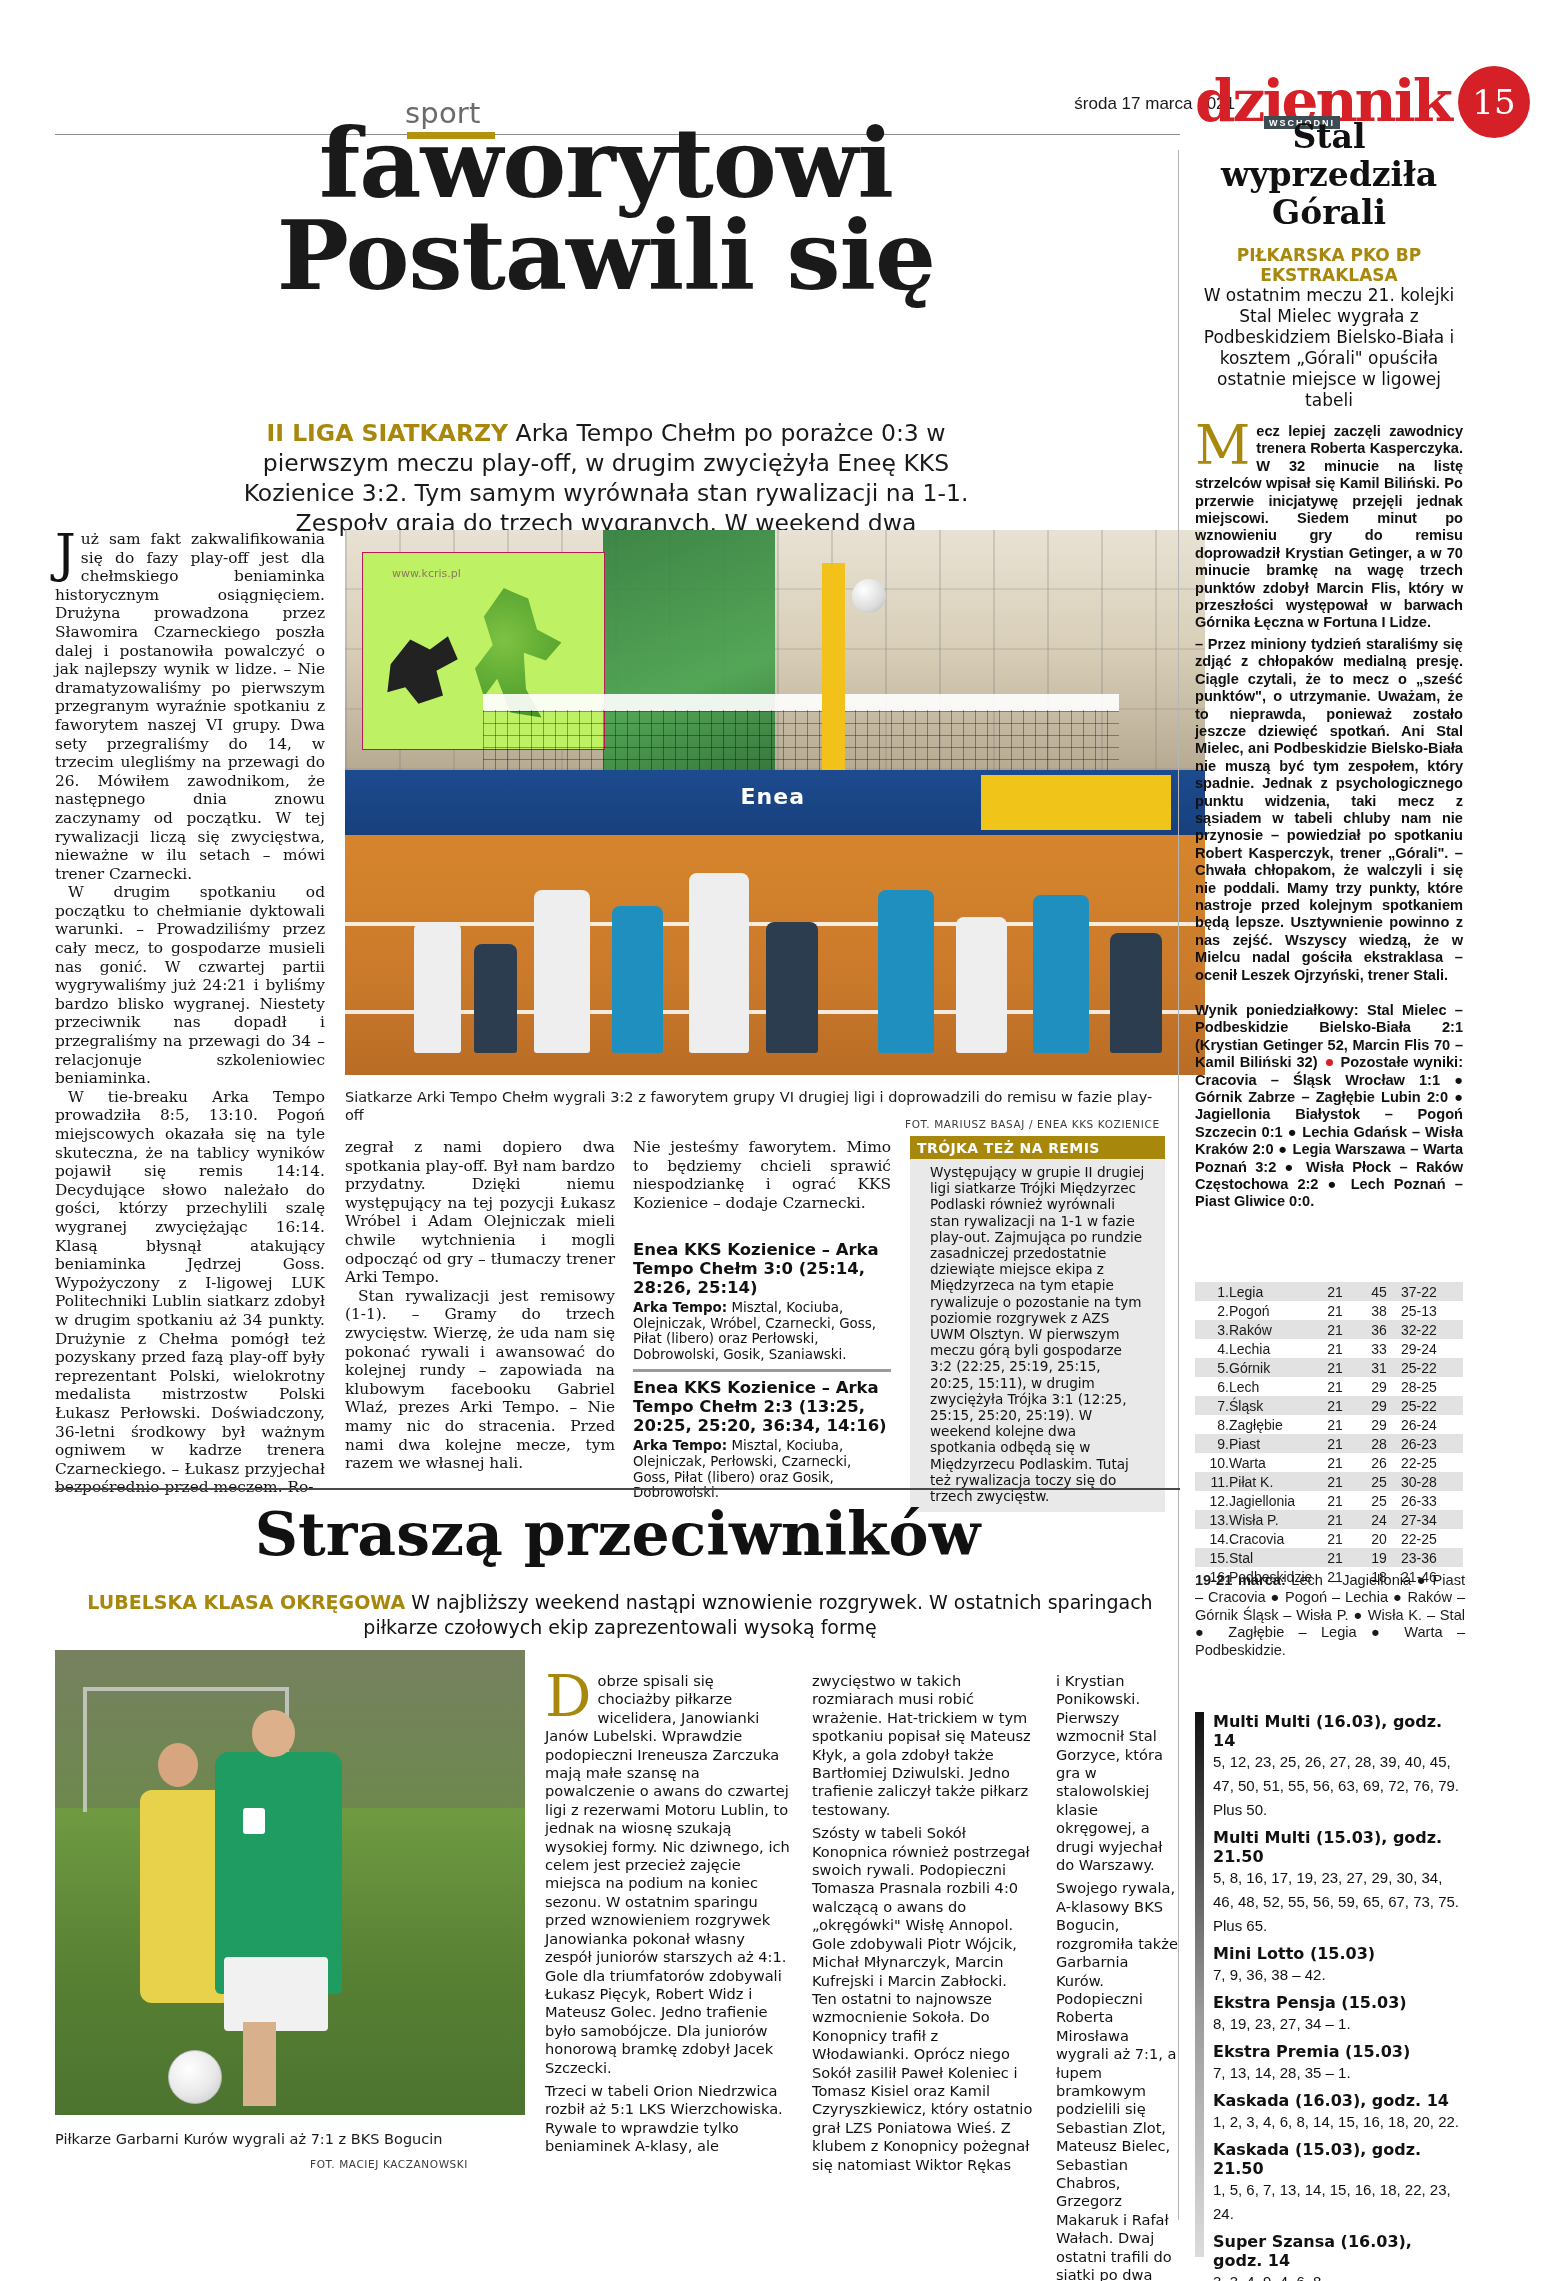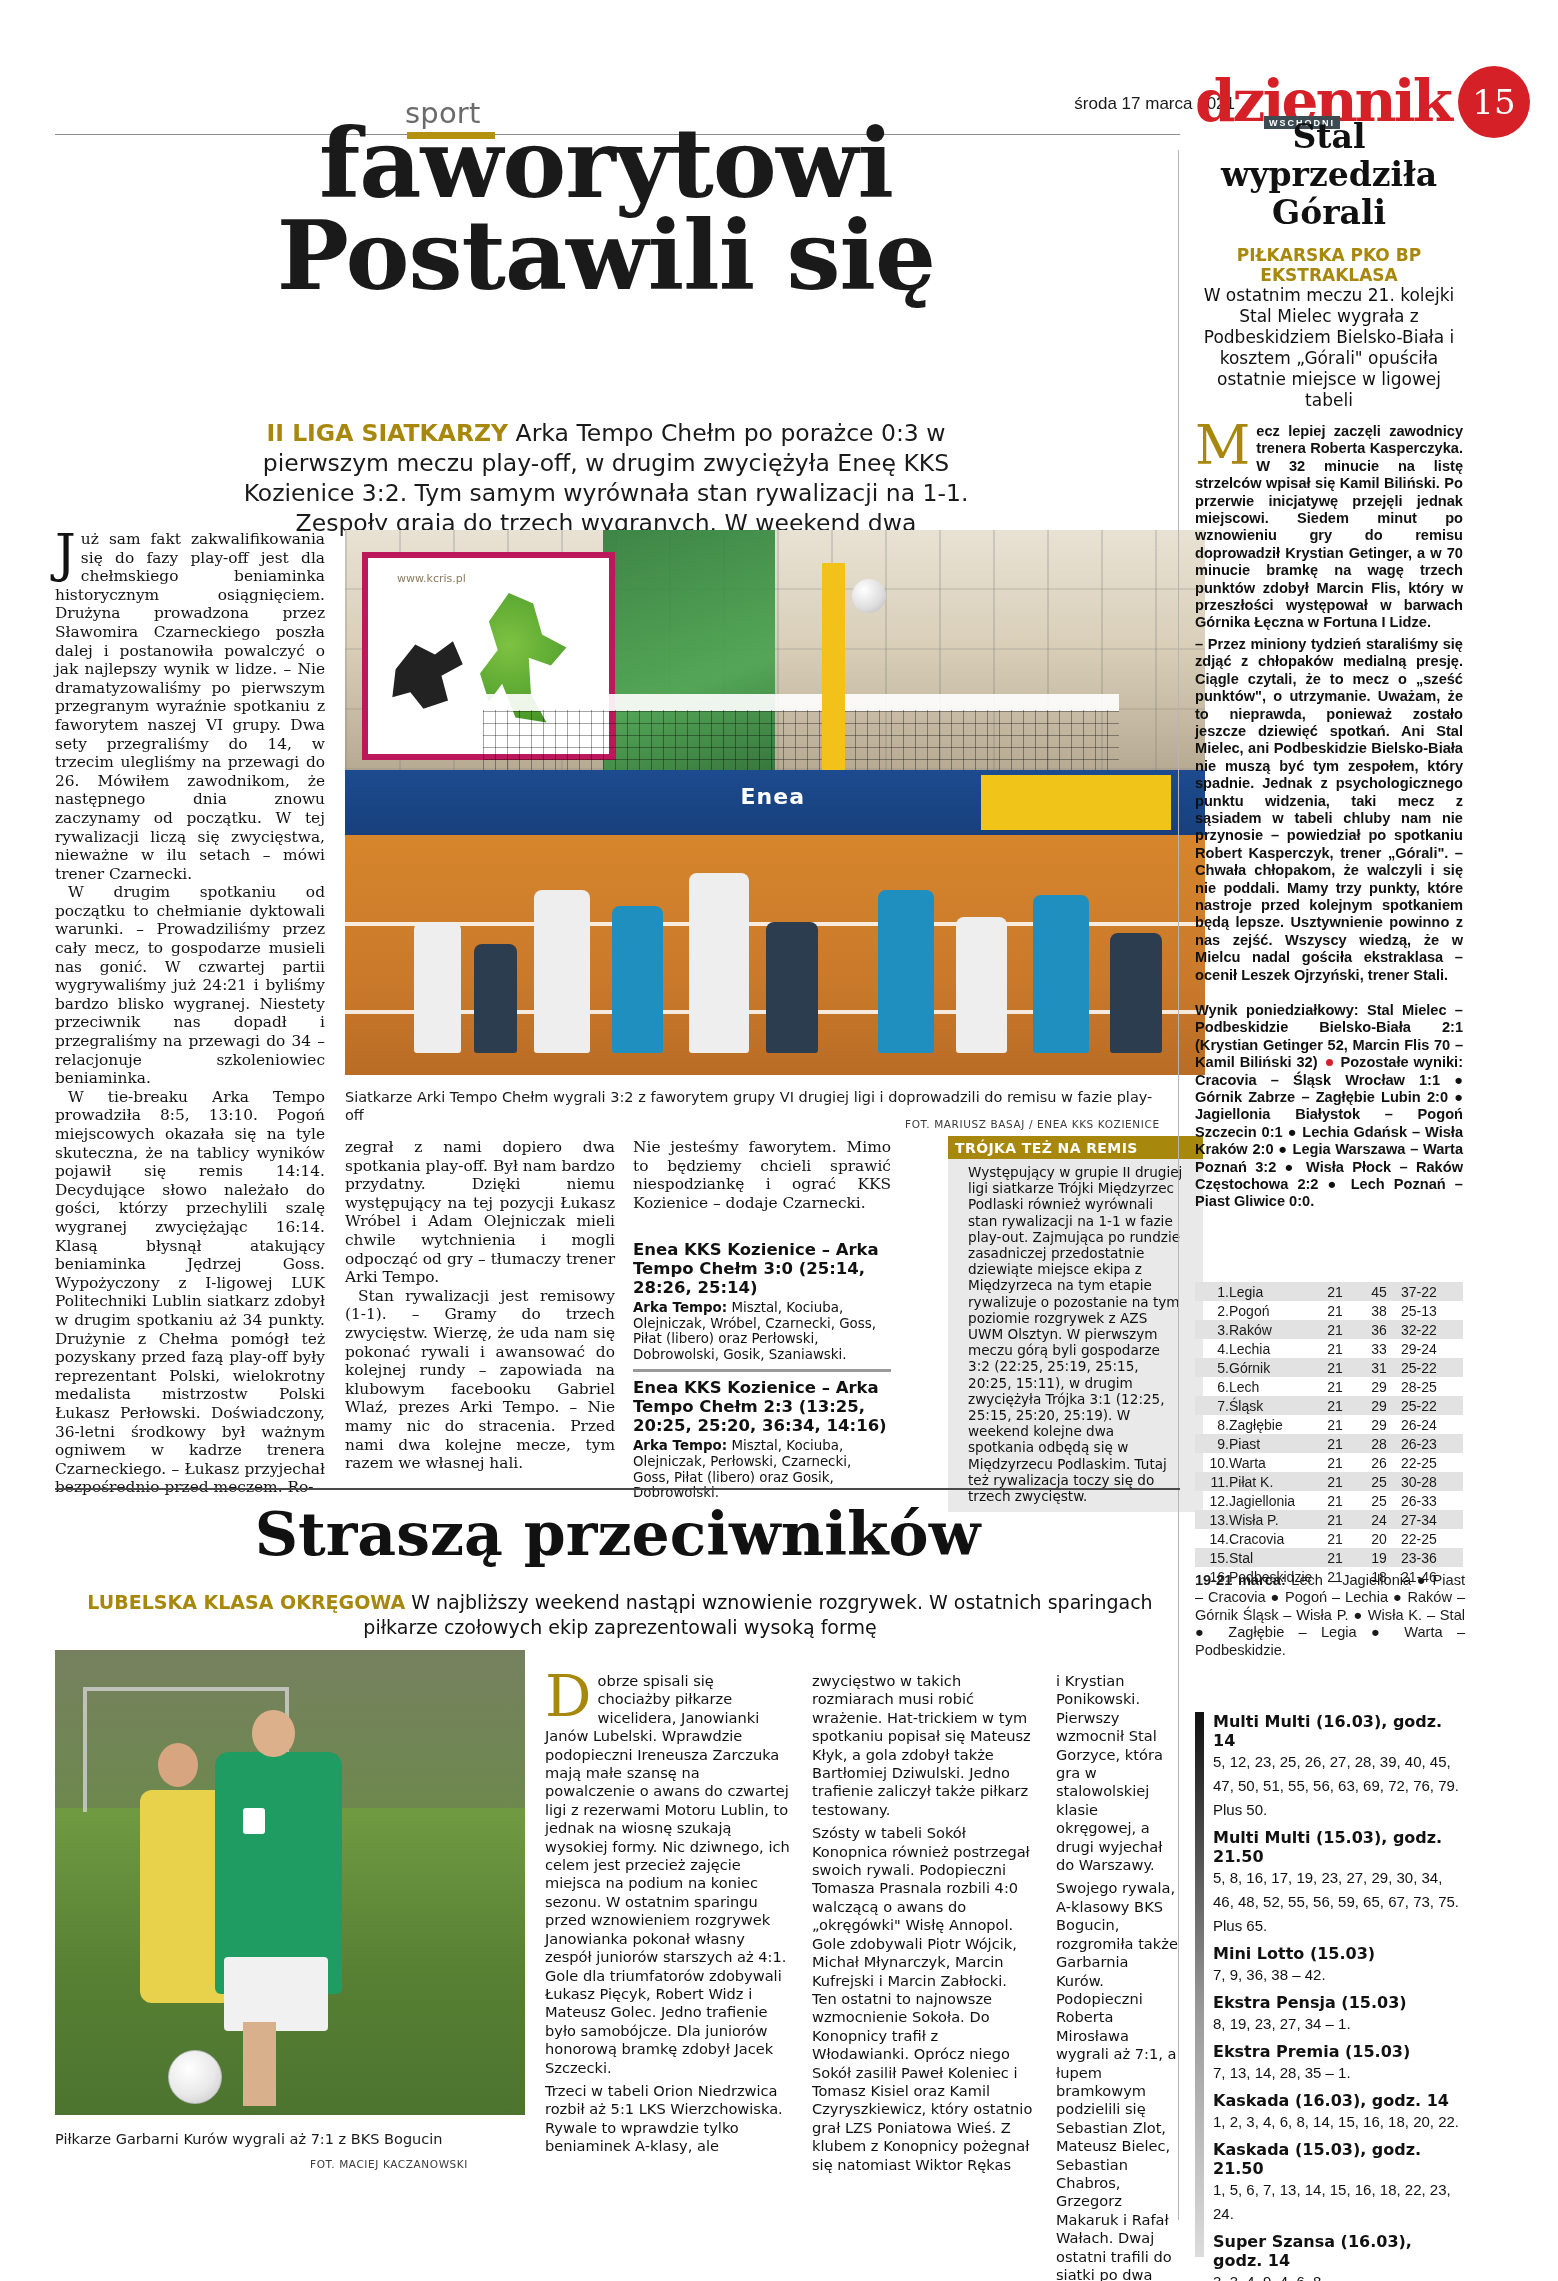"www.kcris.pl" .photo1 .banner { background: #ffffff -> #bef264; border: 6px solid #be185d -> 1px solid #be185d }
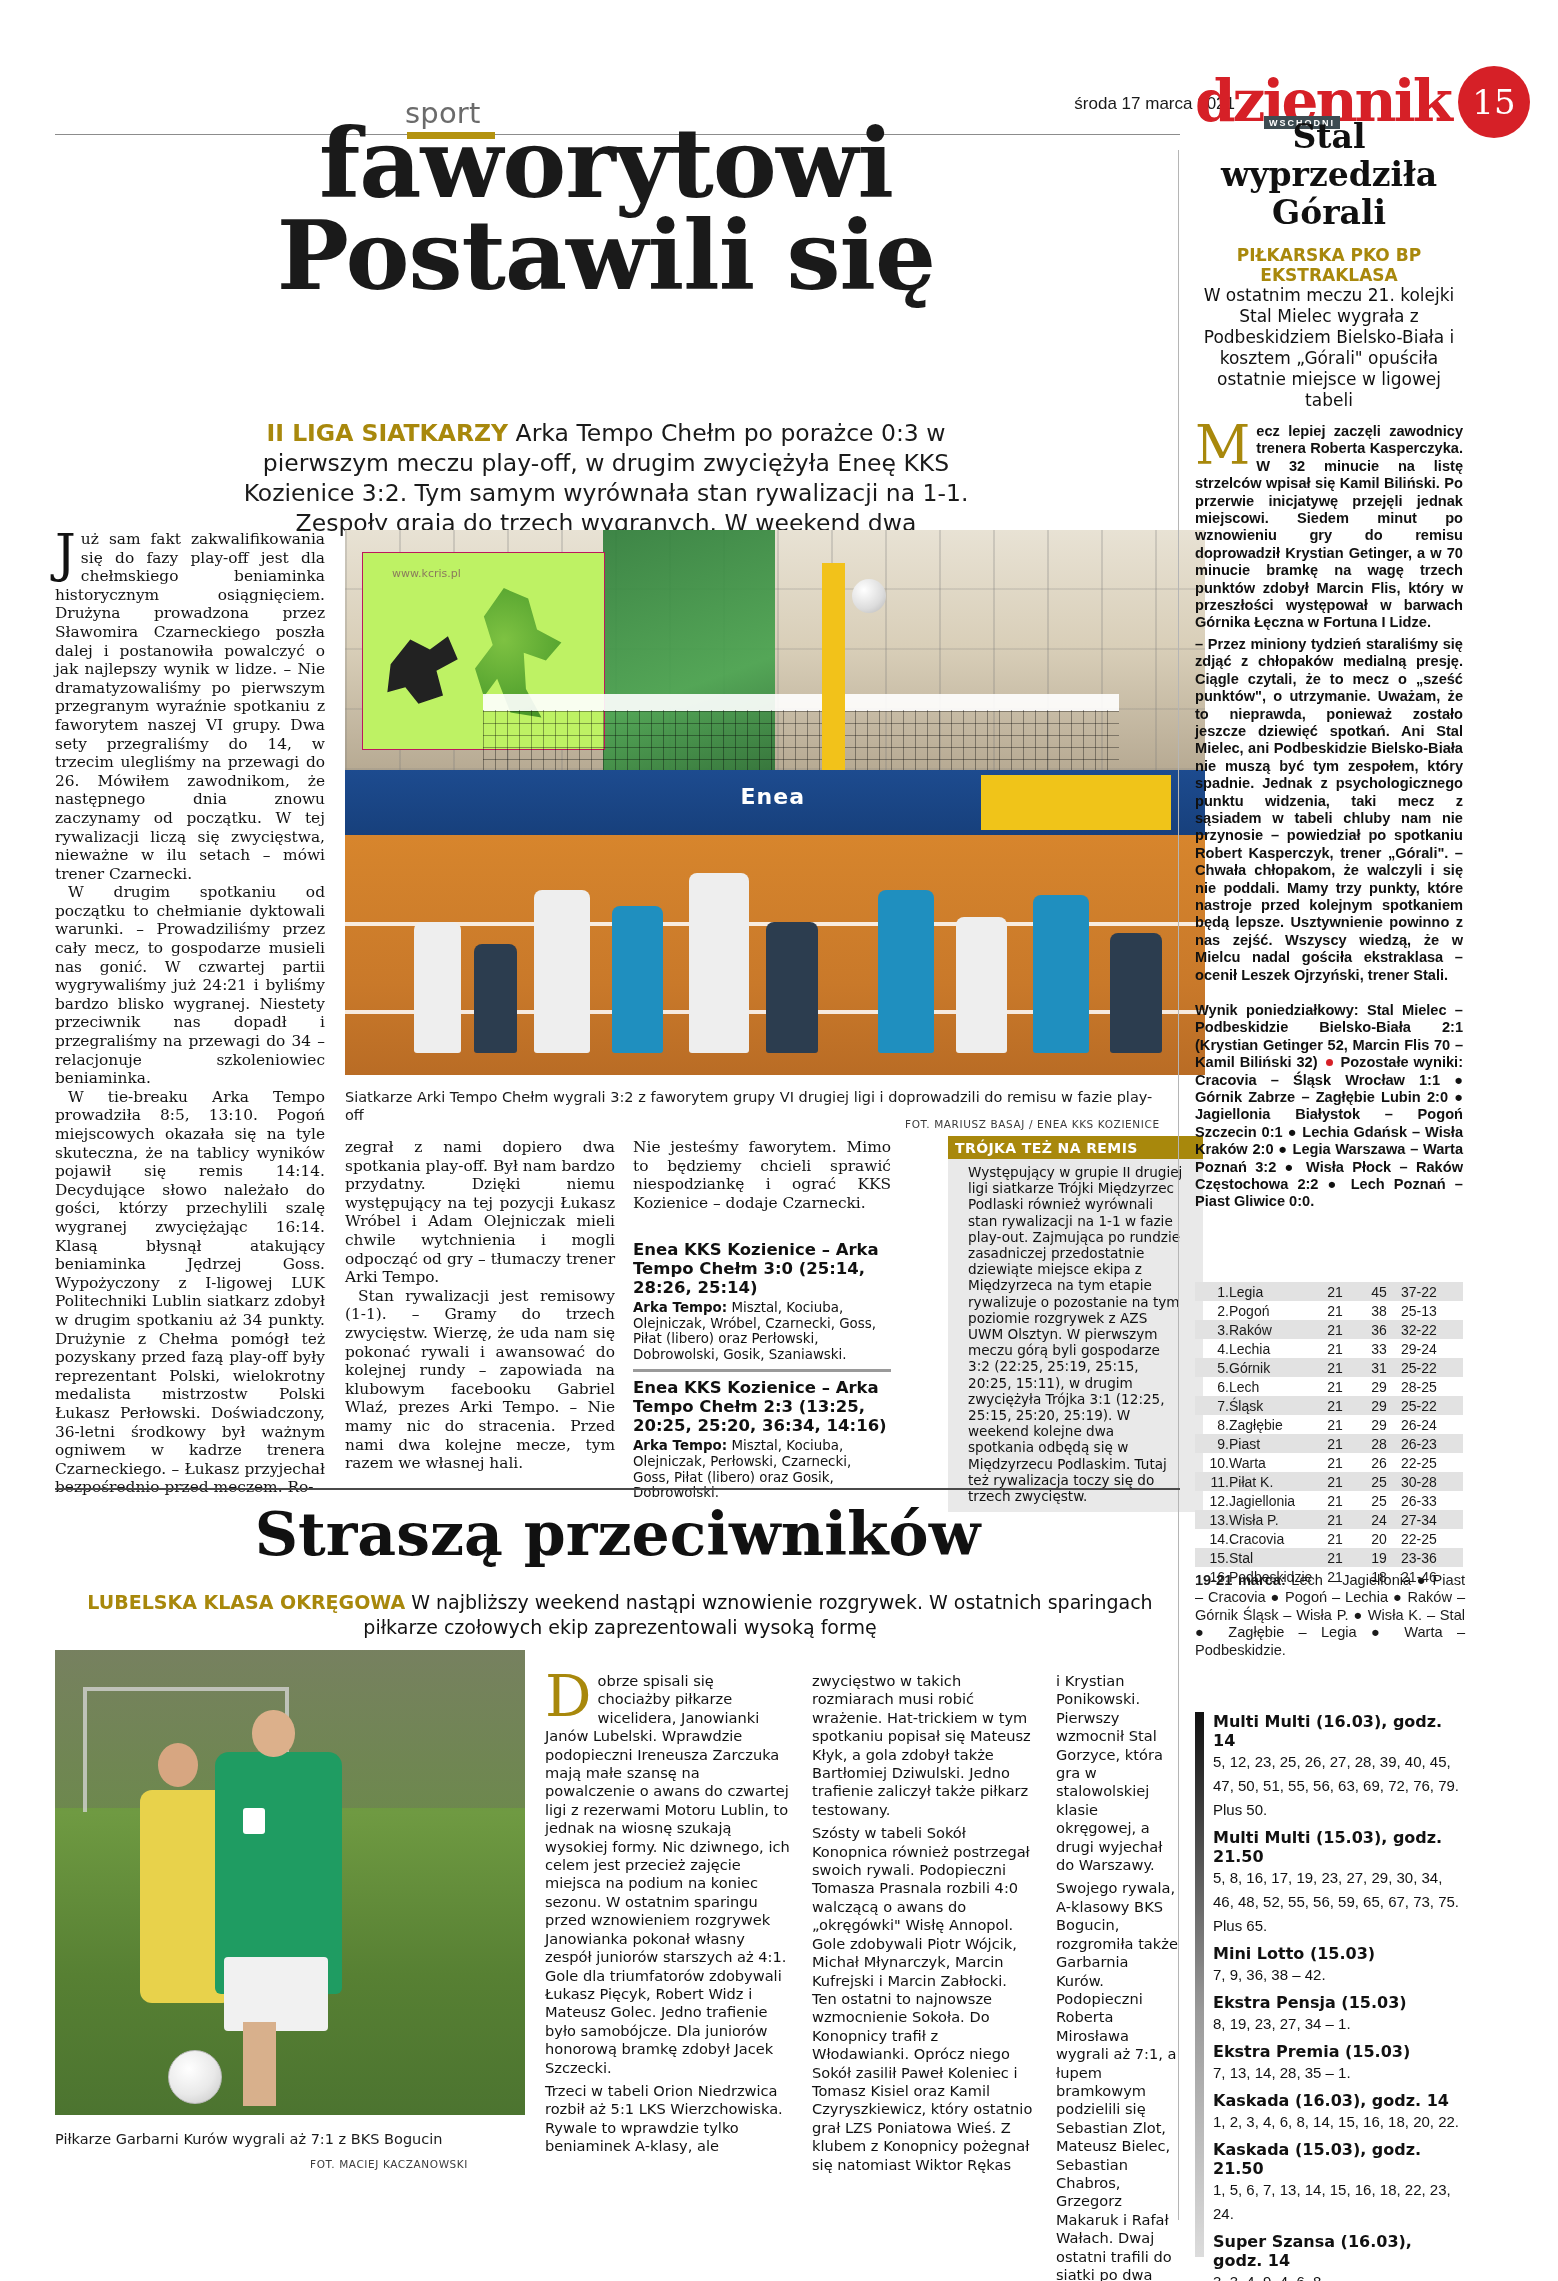"TRÓJKA TEŻ NA REMIS" div.greybox { left: 948px -> 910px }
